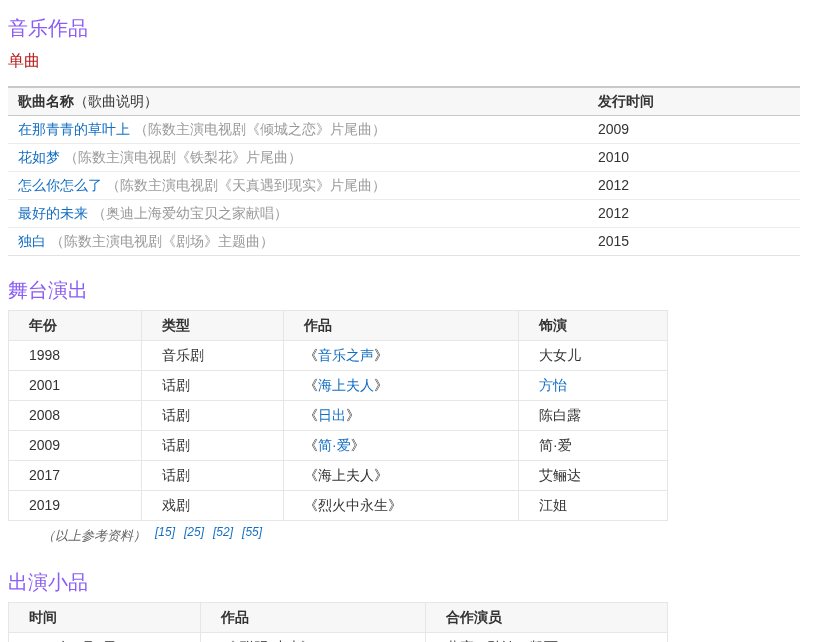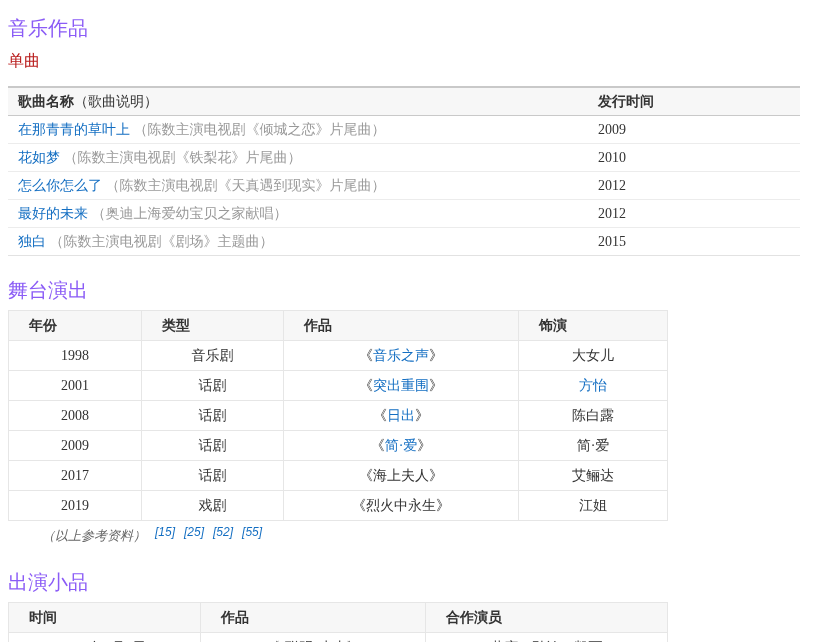"歌曲名称（歌曲说明）" table { font-family: Liberation Serif, serif -> none }
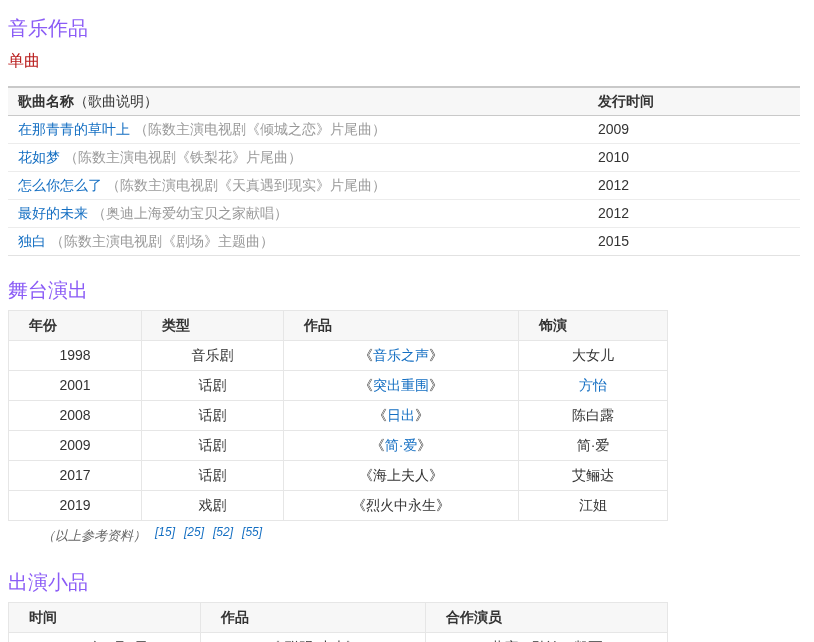"1998" .grid td { text-align: center -> left }
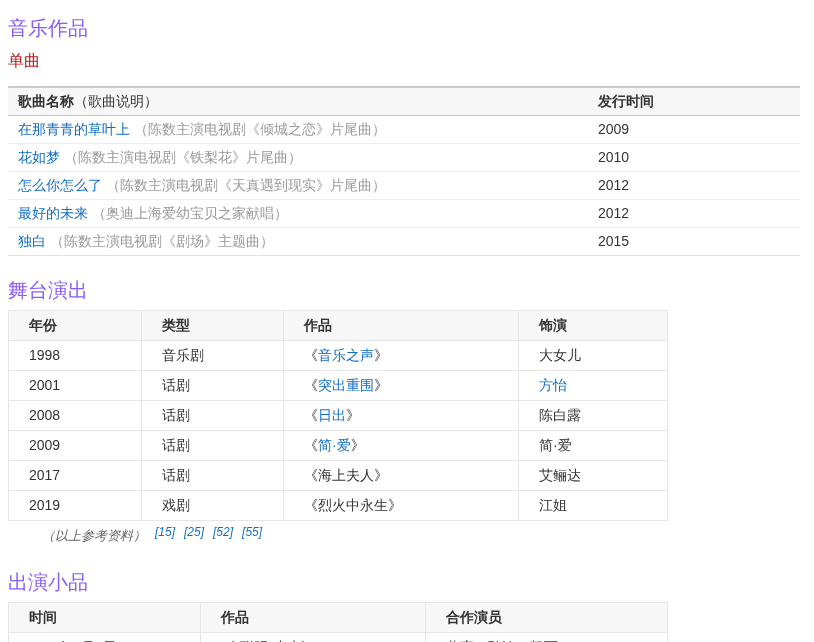"突出重围" a { text: 突出重围 -> 海上夫人 }
